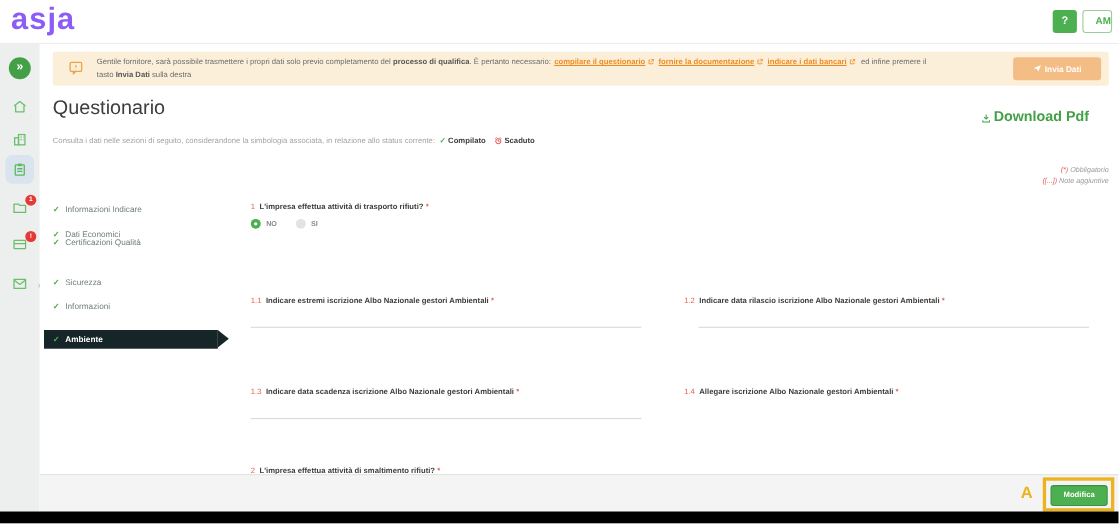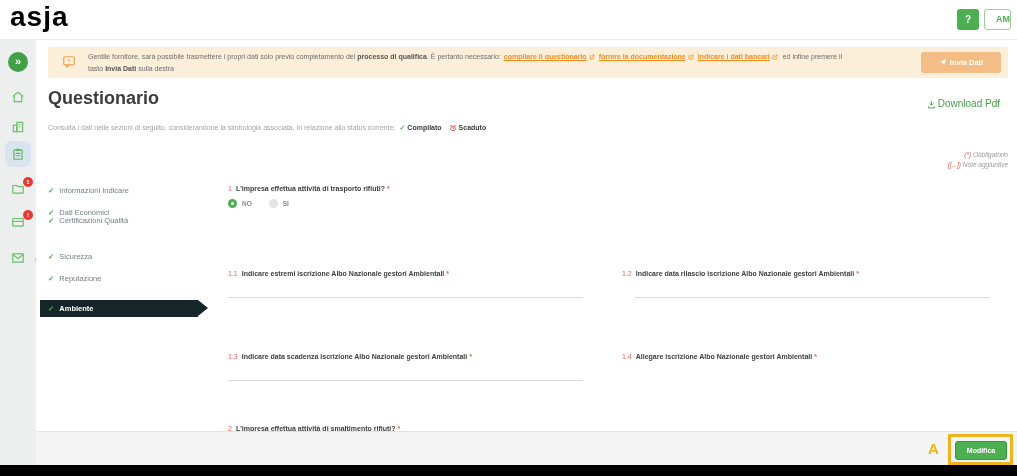"asja" .logo { color: #000000 -> #8b5cf6 }
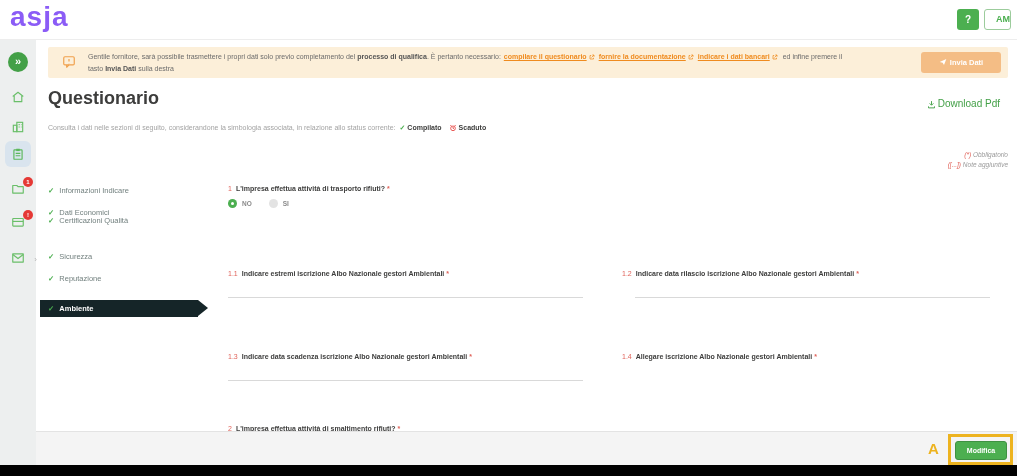"Questionario" .page-title { font-weight: bold -> normal }
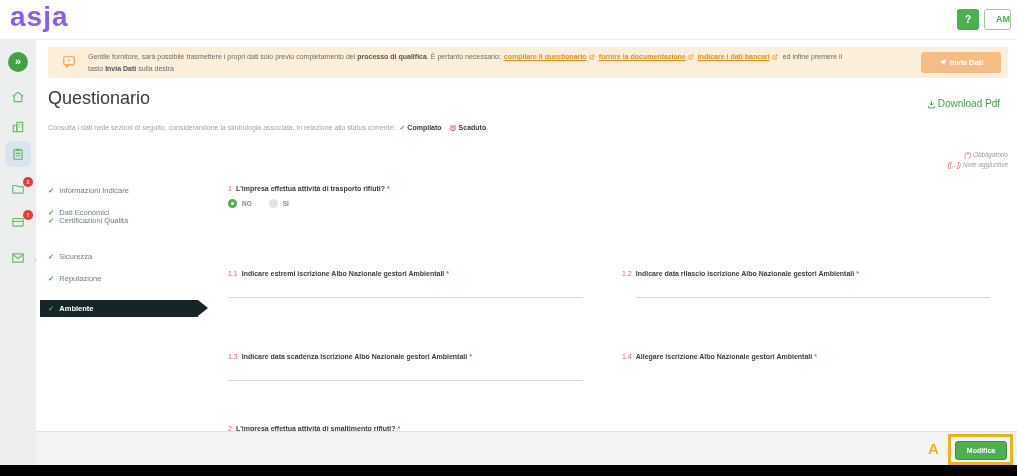"Download Pdf" .download-pdf { font-size: 10px -> 13px; font-weight: normal -> bold; right: 17px -> 27px }
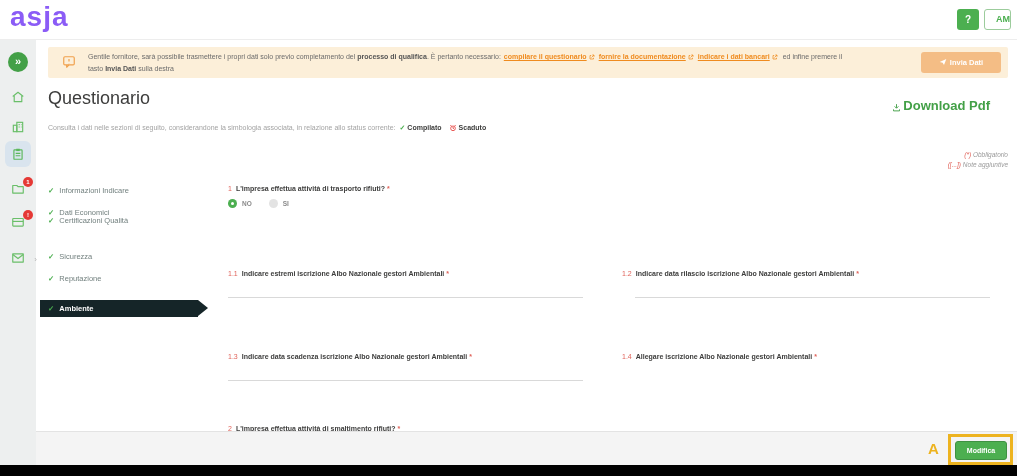"Reputazione" span { text: Reputazione -> Informazioni }
